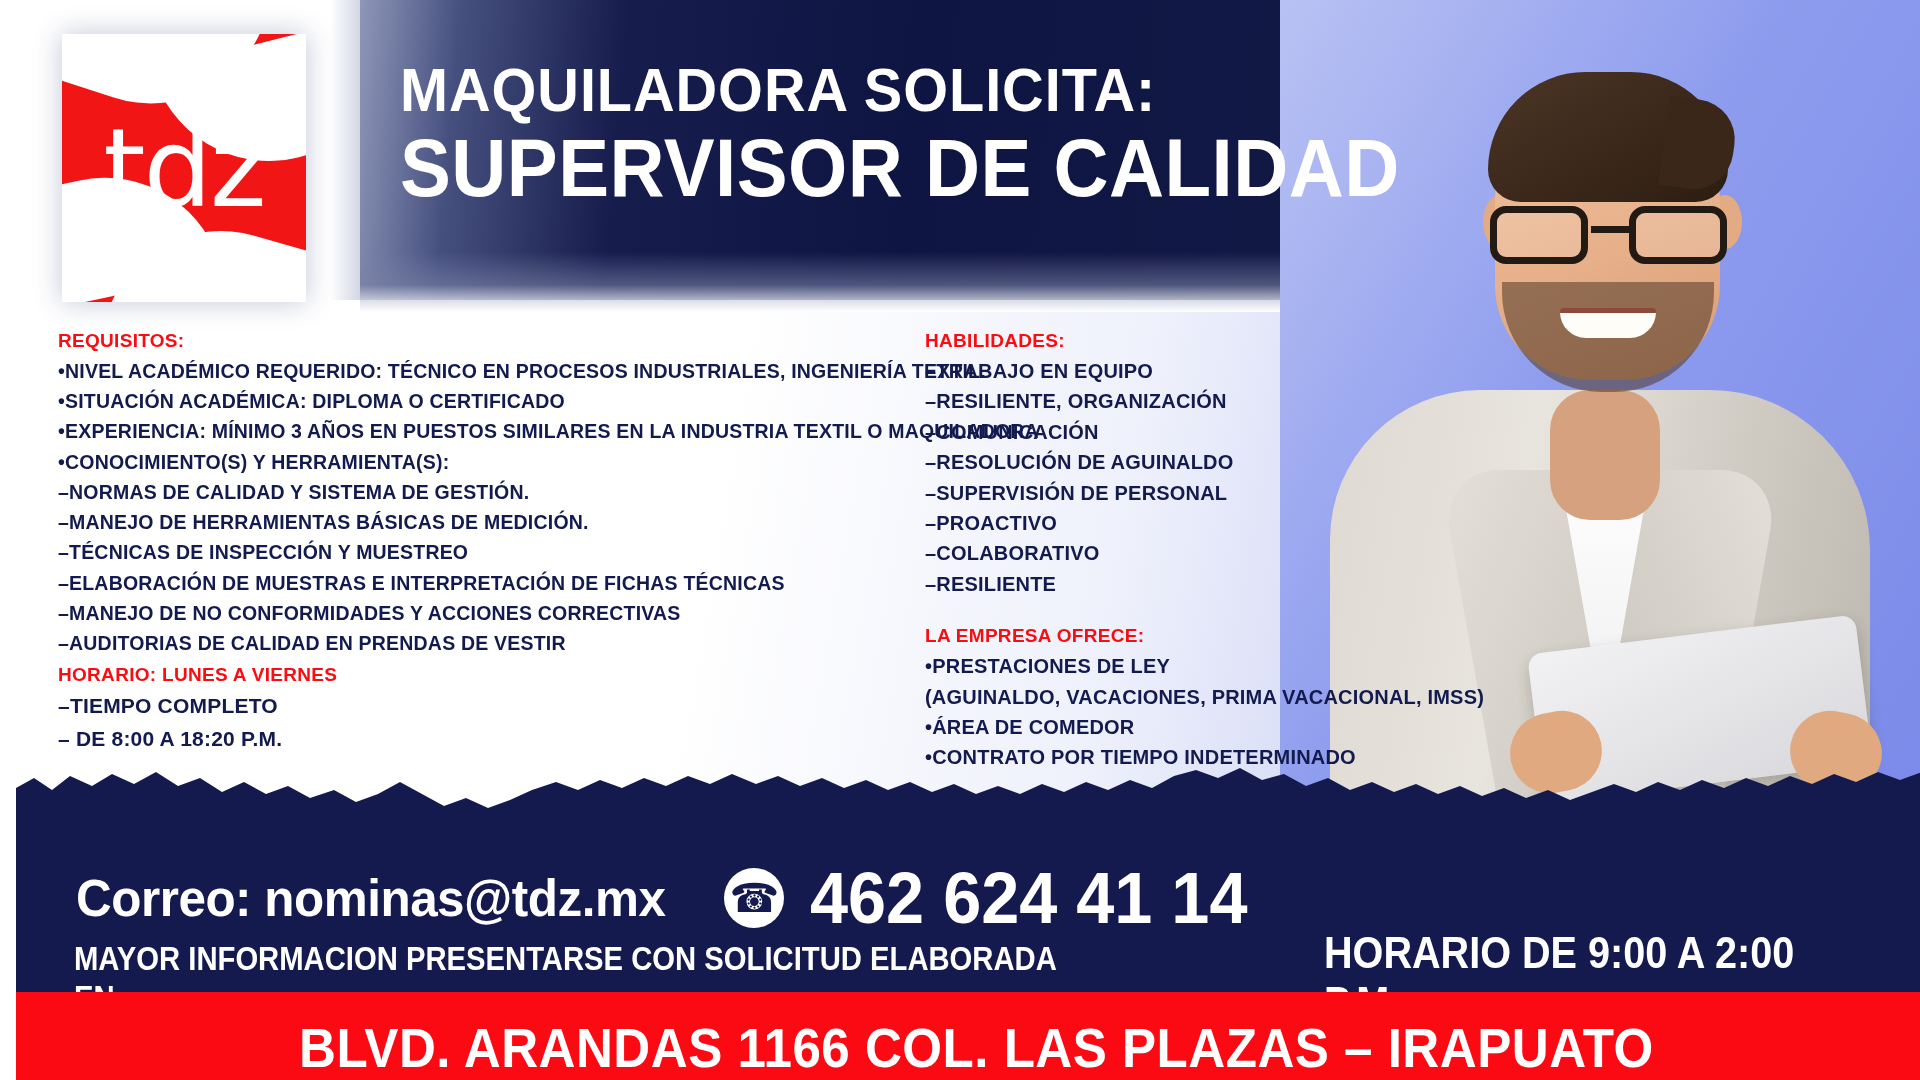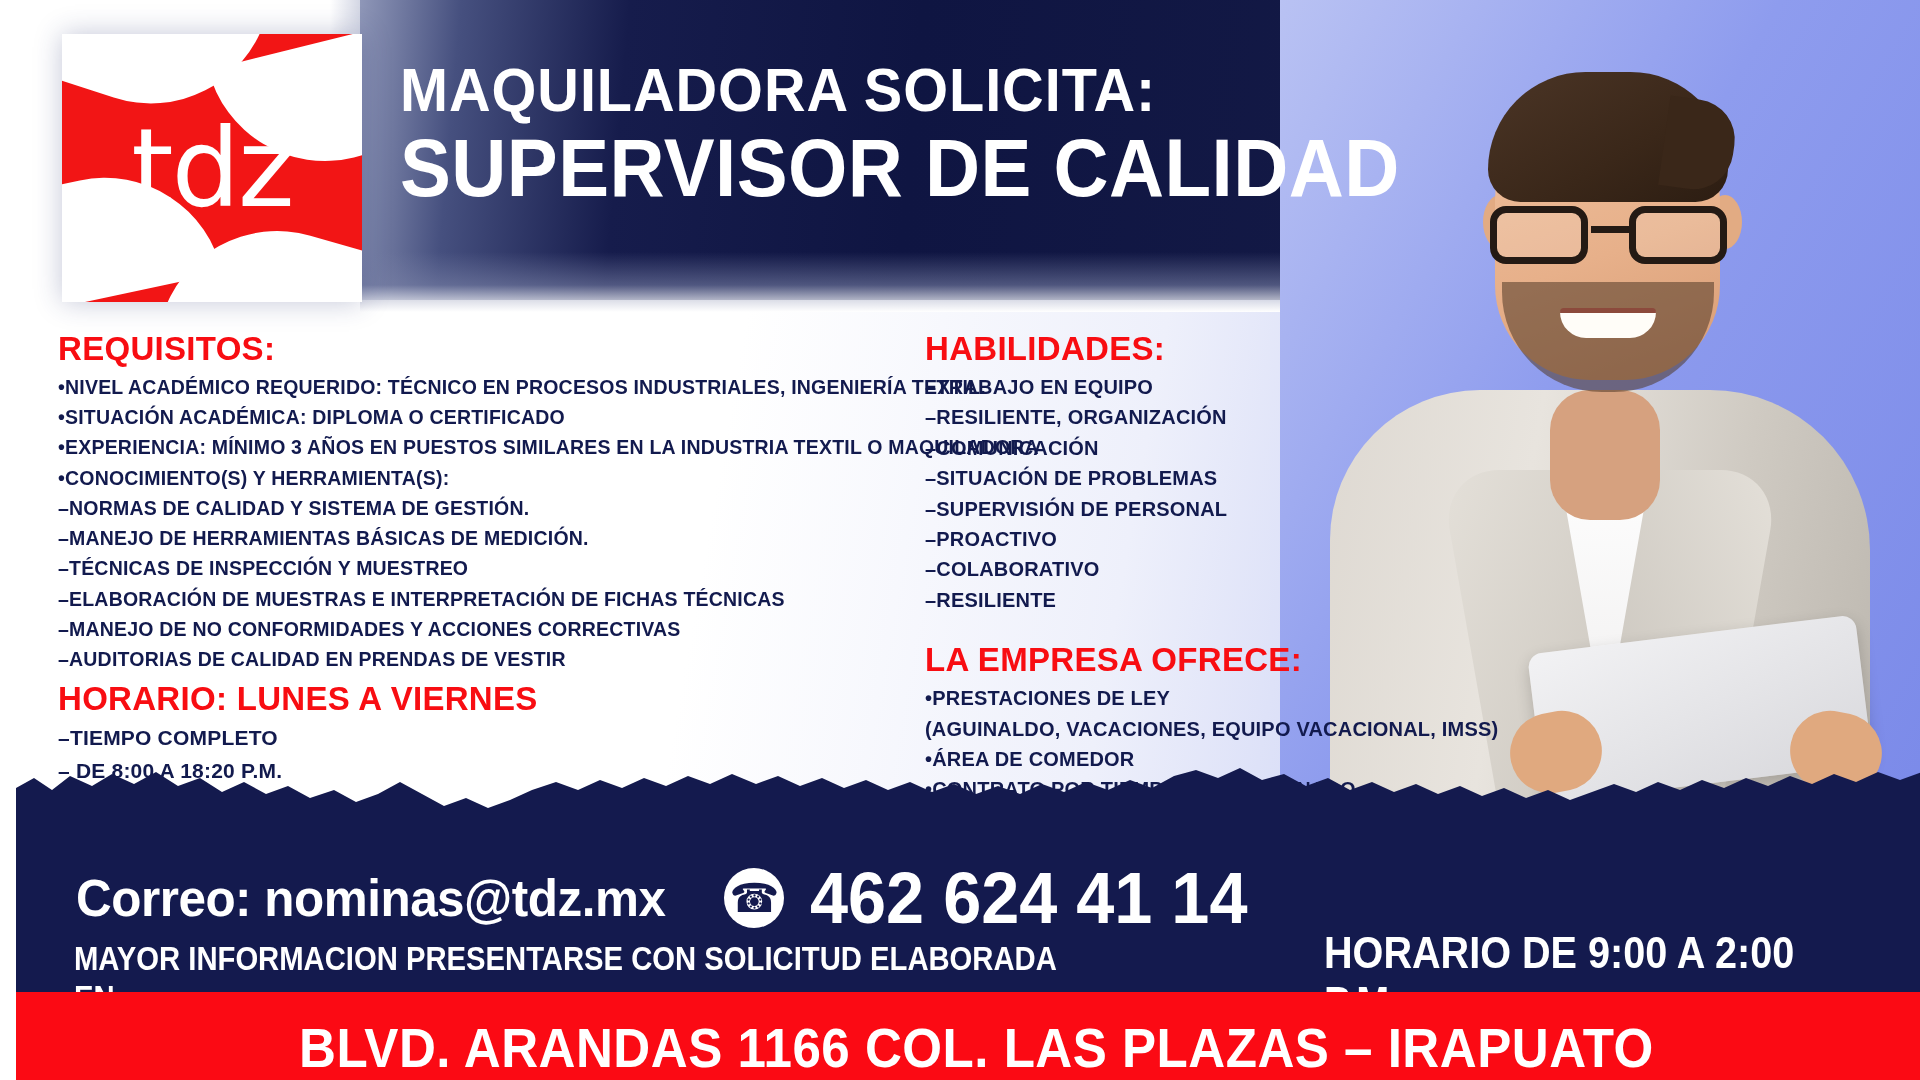"tdz" .logo-box { width: 300px -> 244px }
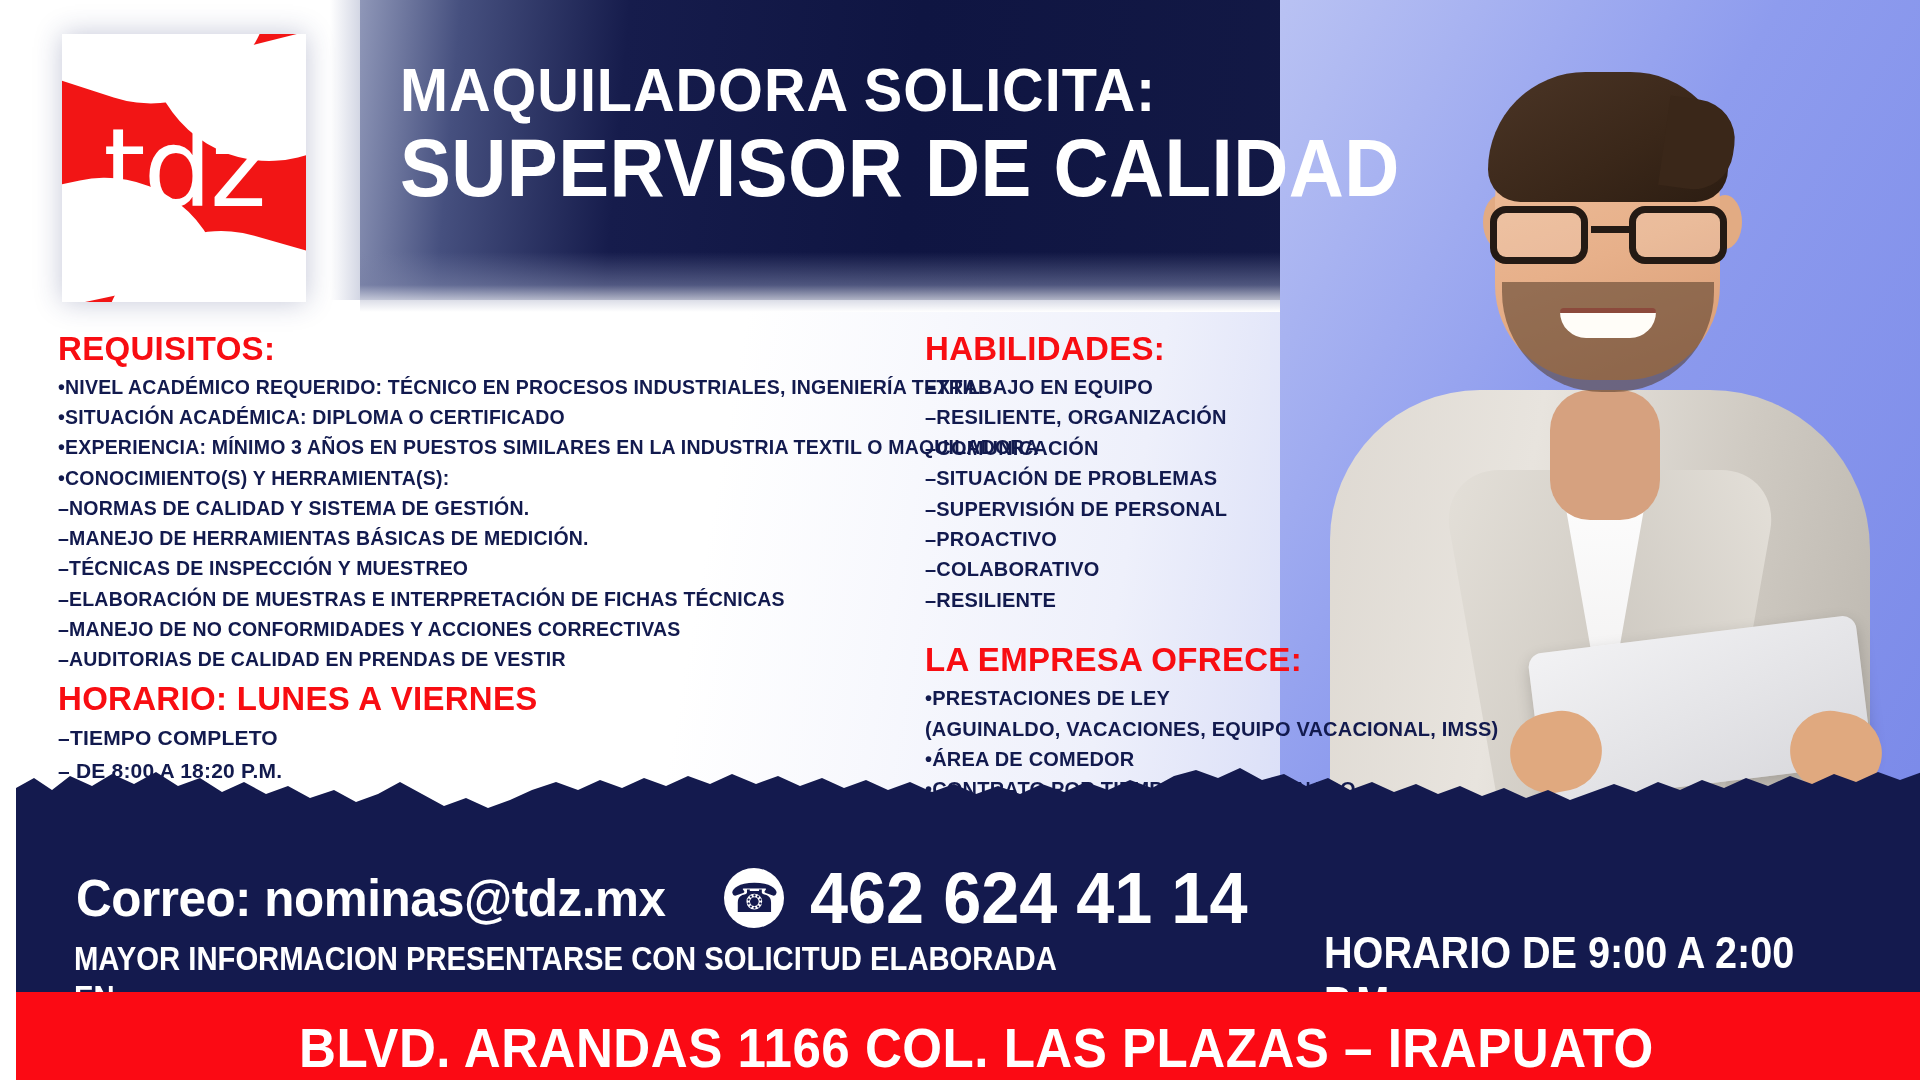"REQUISITOS:" .heading-red { font-size: 33px -> 19px }
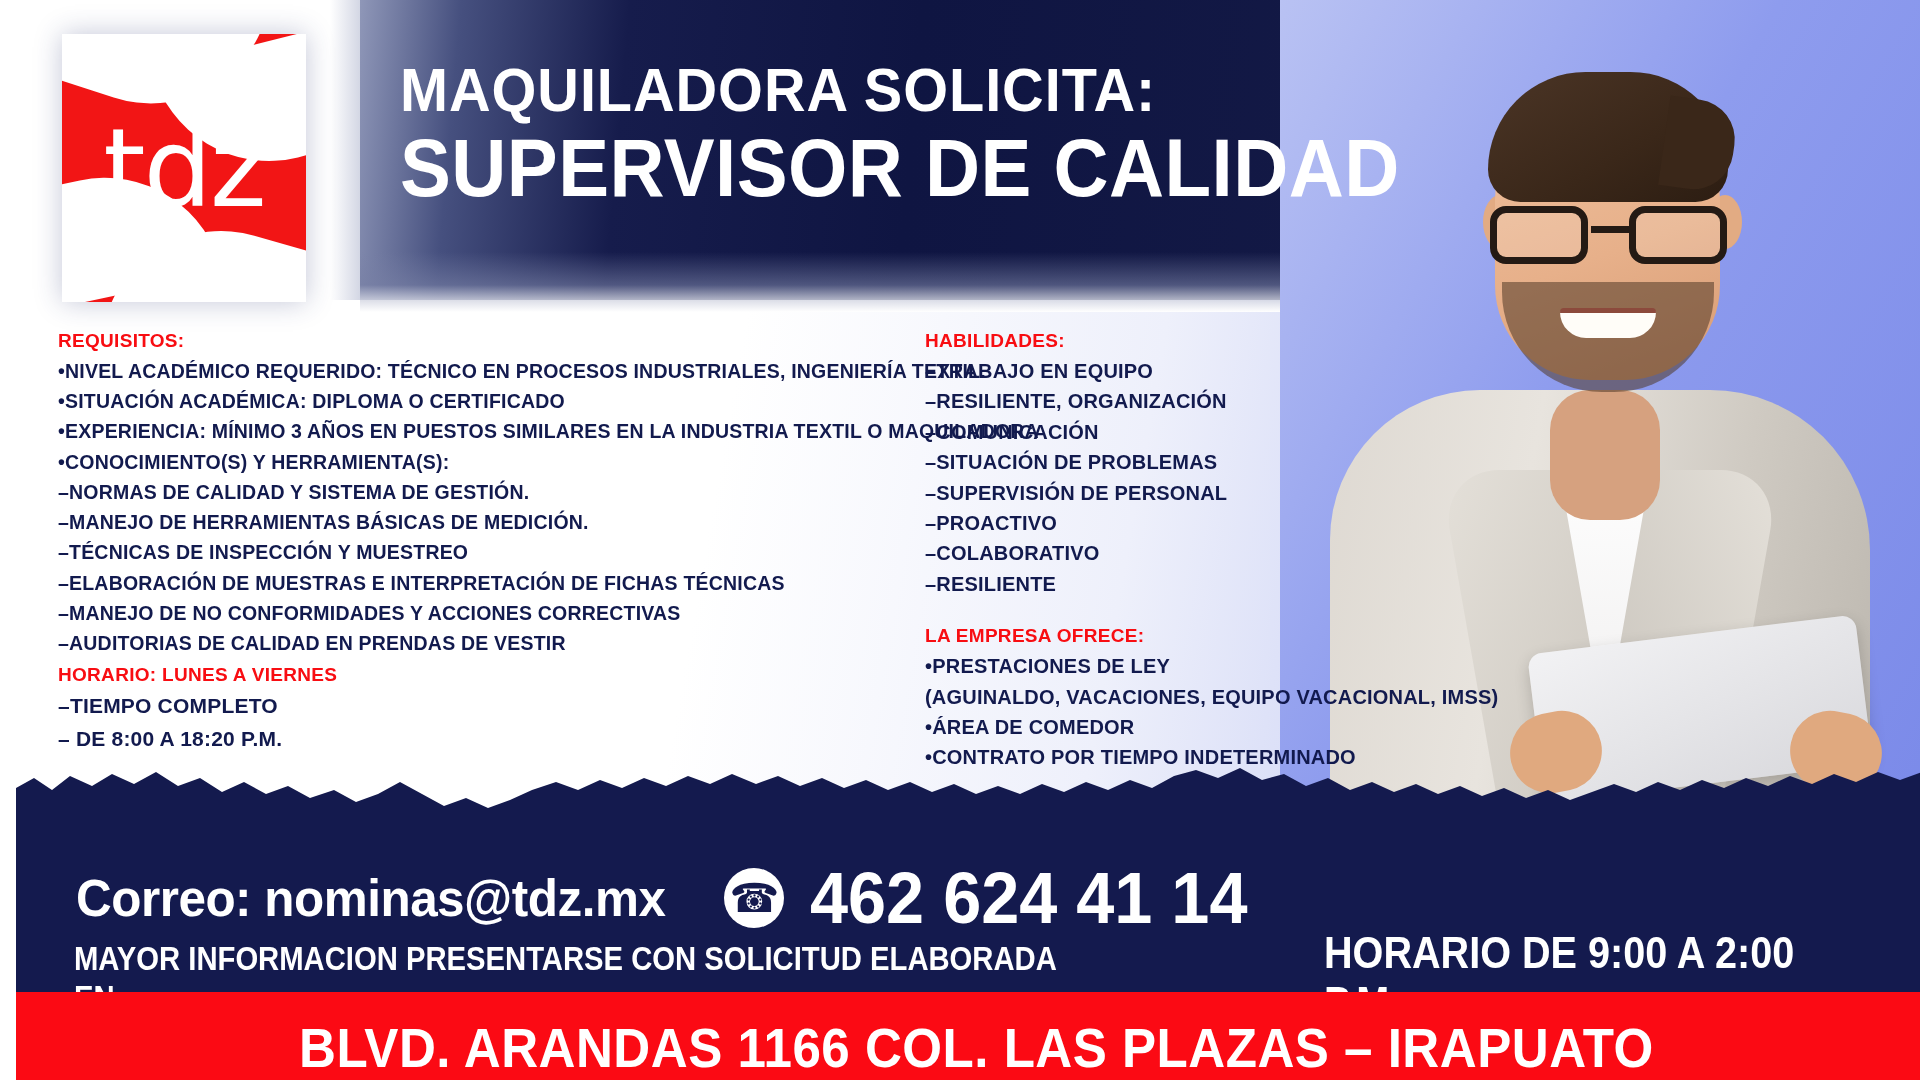"–SITUACIÓN DE PROBLEMAS" div.item { text: SITUACIÓN DE PROBLEMAS -> RESOLUCIÓN DE AGUINALDO }
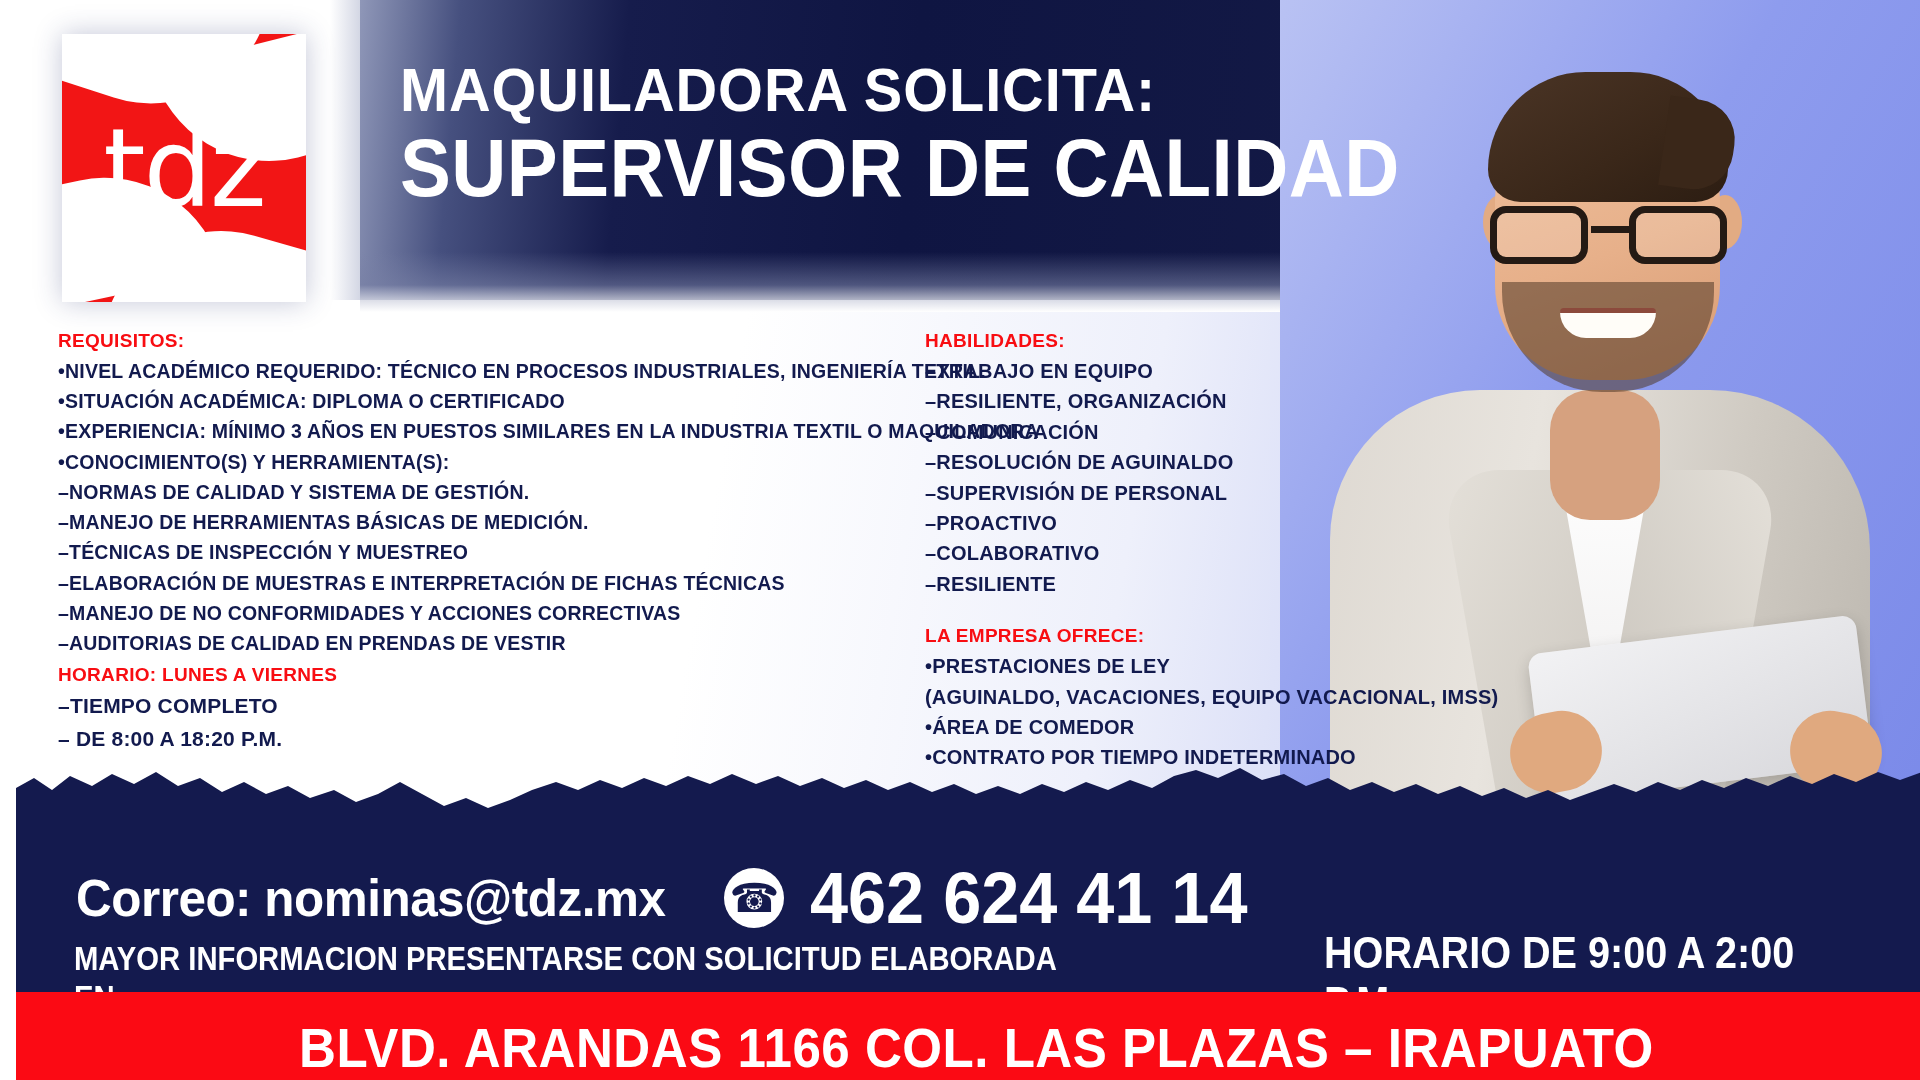"(AGUINALDO, VACACIONES, EQUIPO" div.item { text: EQUIPO -> PRIMA }
